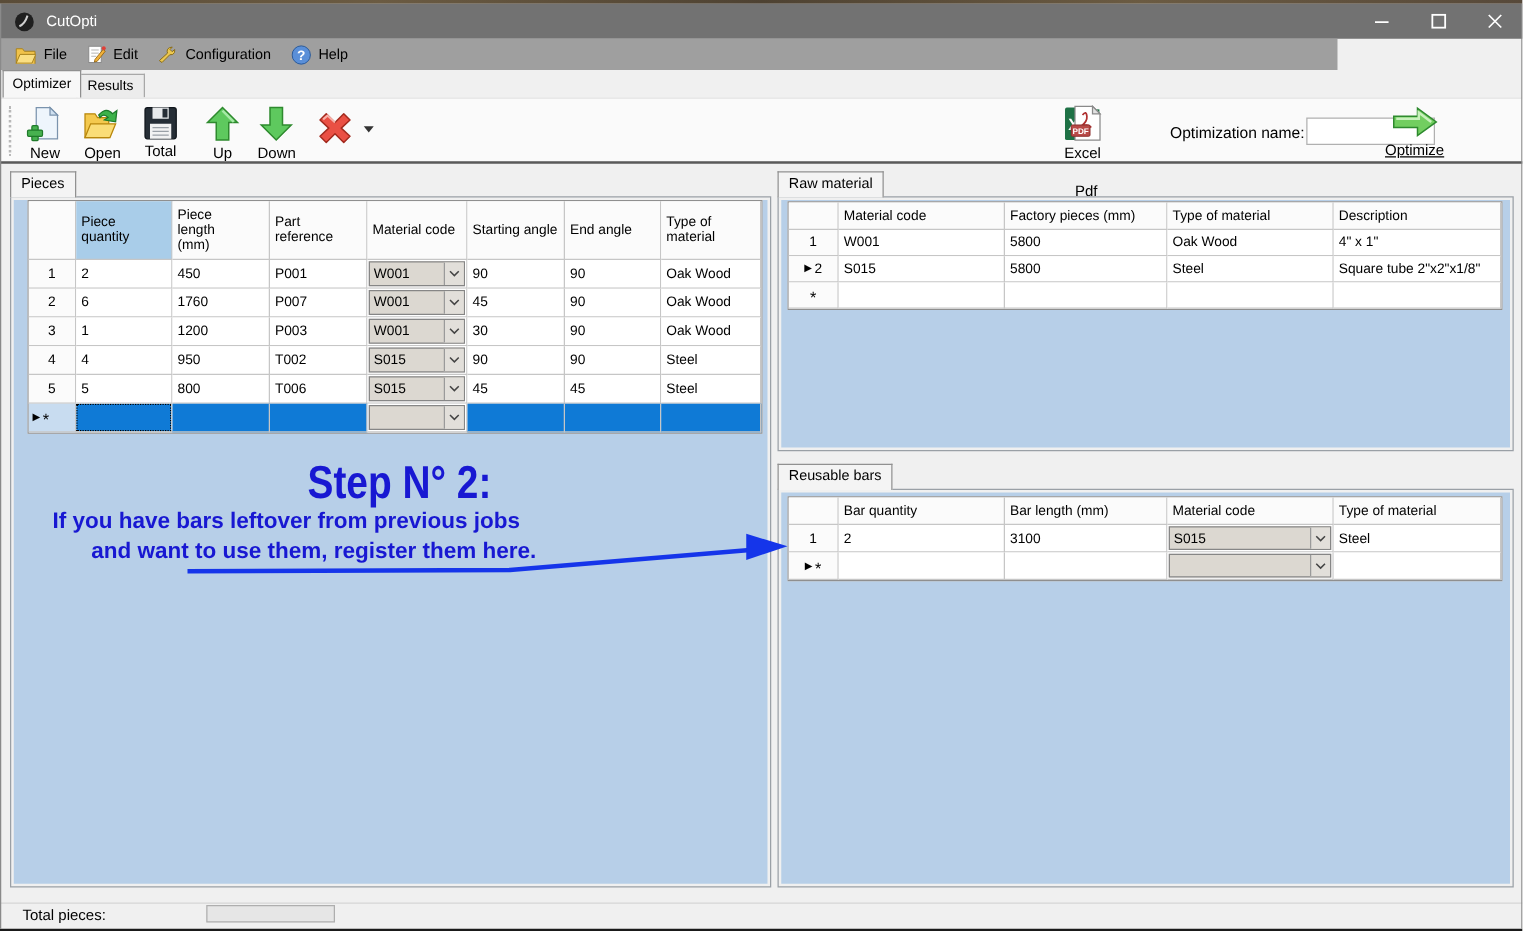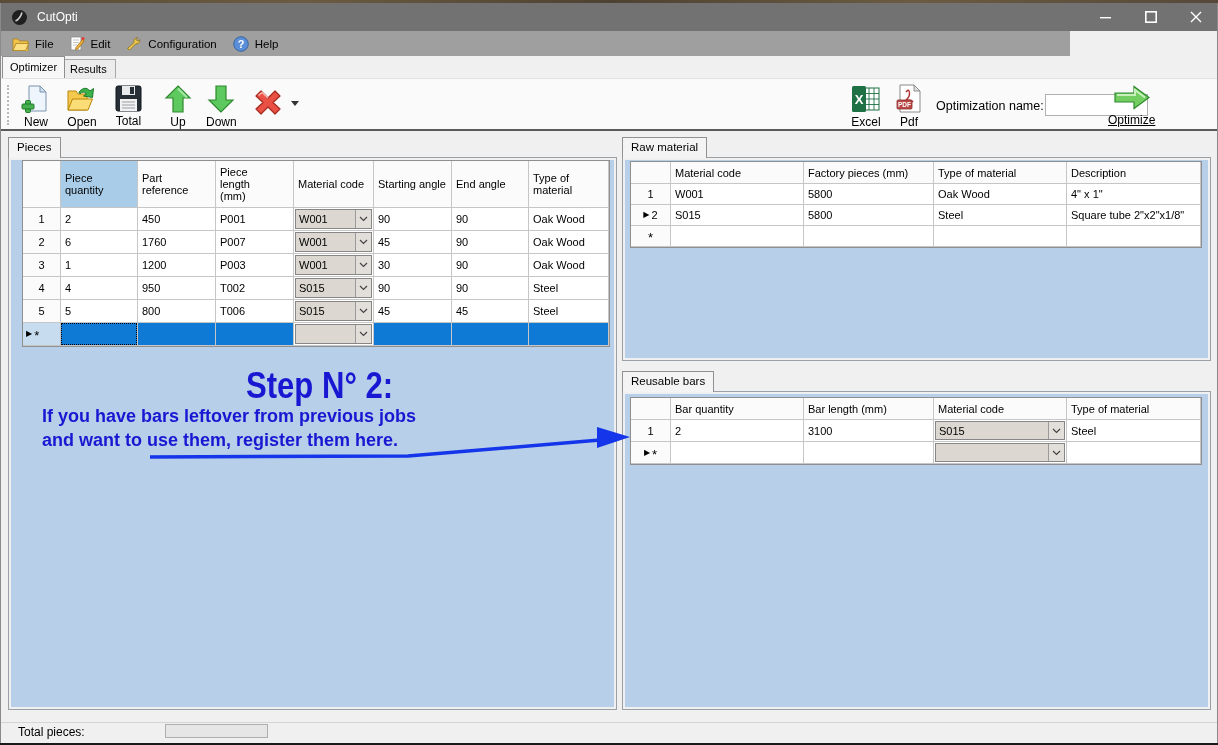"Pdf" div.tb-btn { gap: none -> 31px; left: 895px -> 855px }
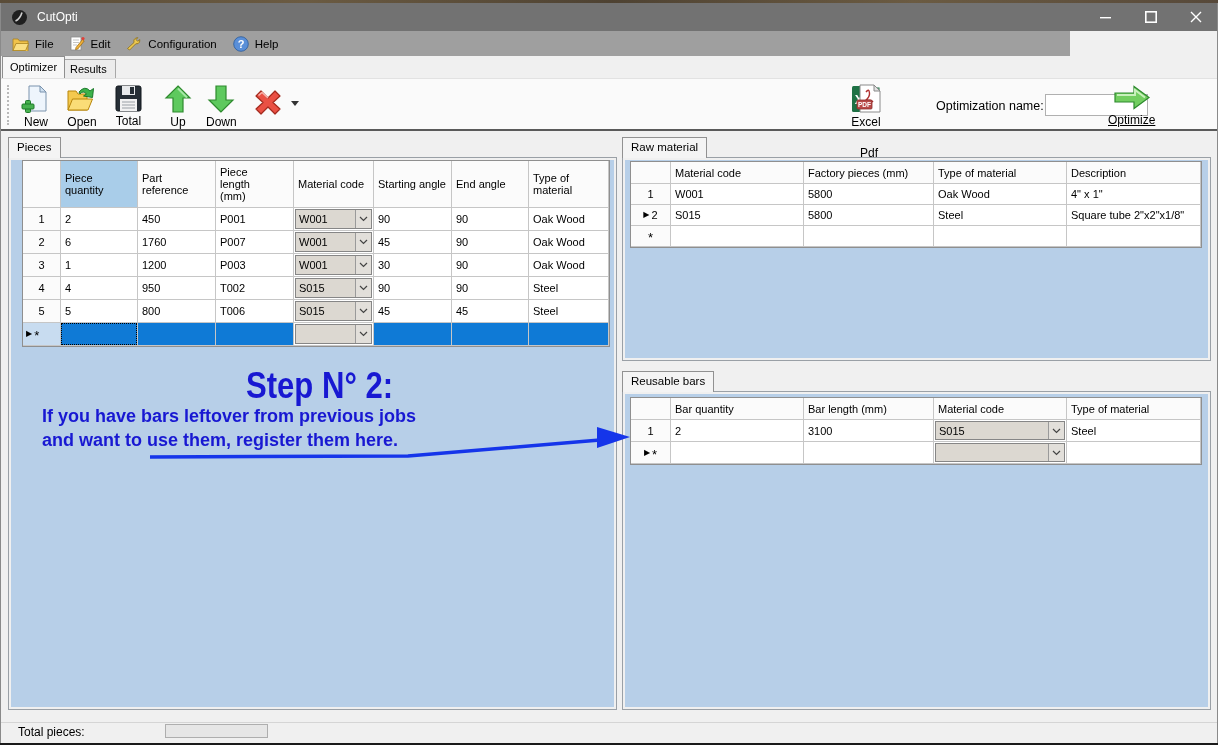"Part reference" div.gcell { order: before "Piece length (mm)" -> after "Piece length (mm)" }
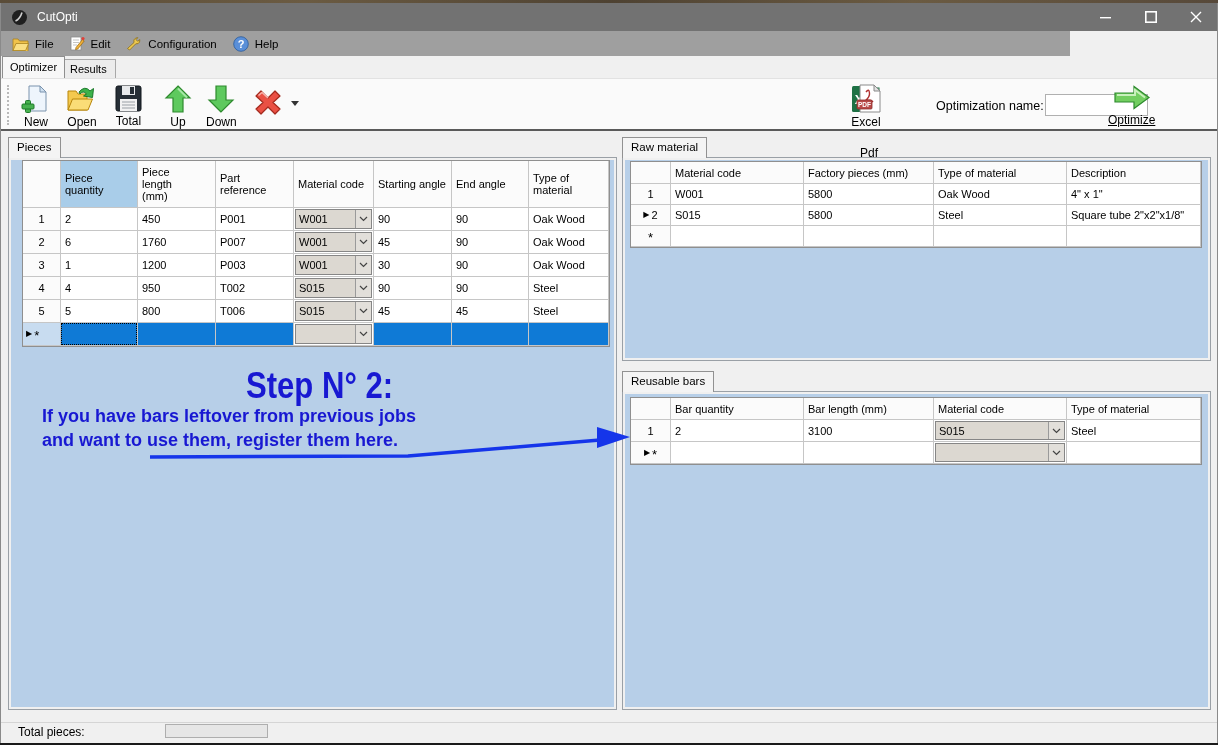"and want to use them," div { left: 42px -> 73px }
